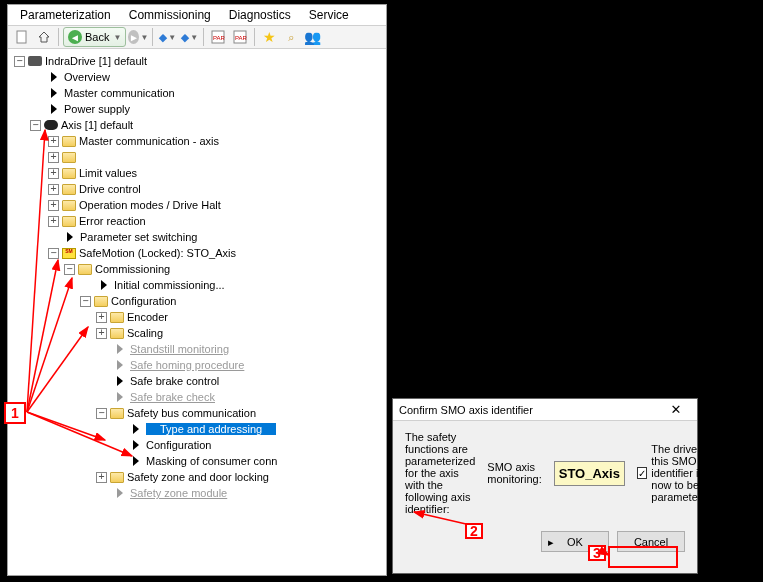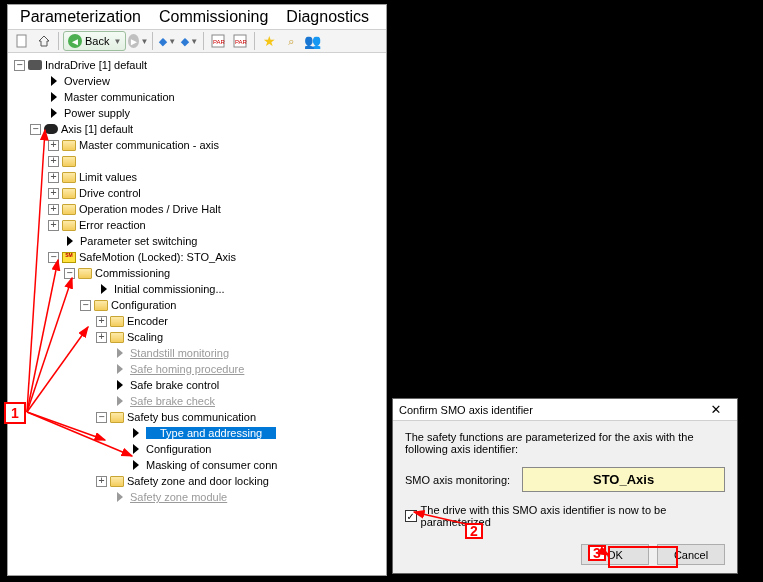"Parameterization" .menubar { font-size: 16px -> 12px }
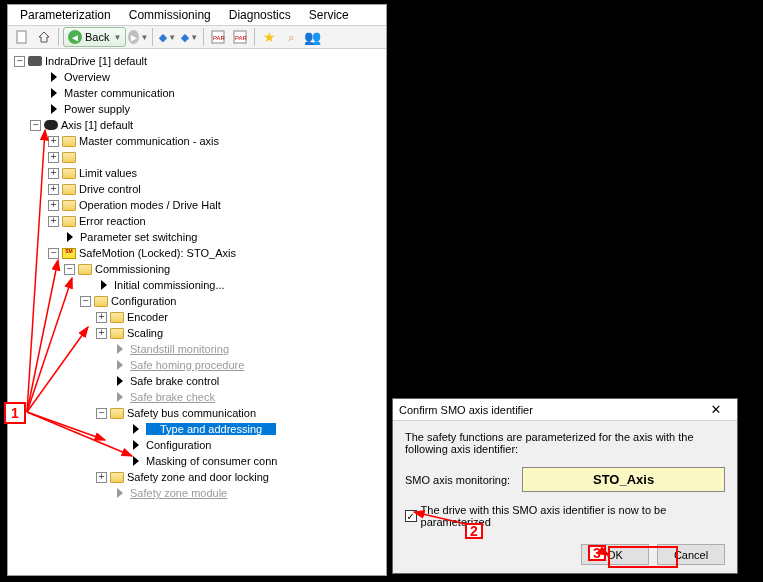"Confirm SMO axis identifier" .dialog { width: 346px -> 306px }
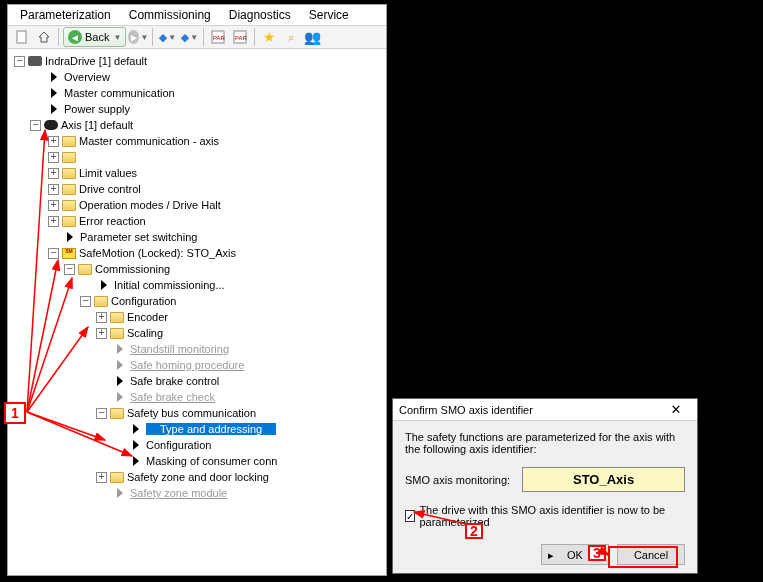"The safety functions are parameterized" .dlg-body { flex-direction: column -> row }
